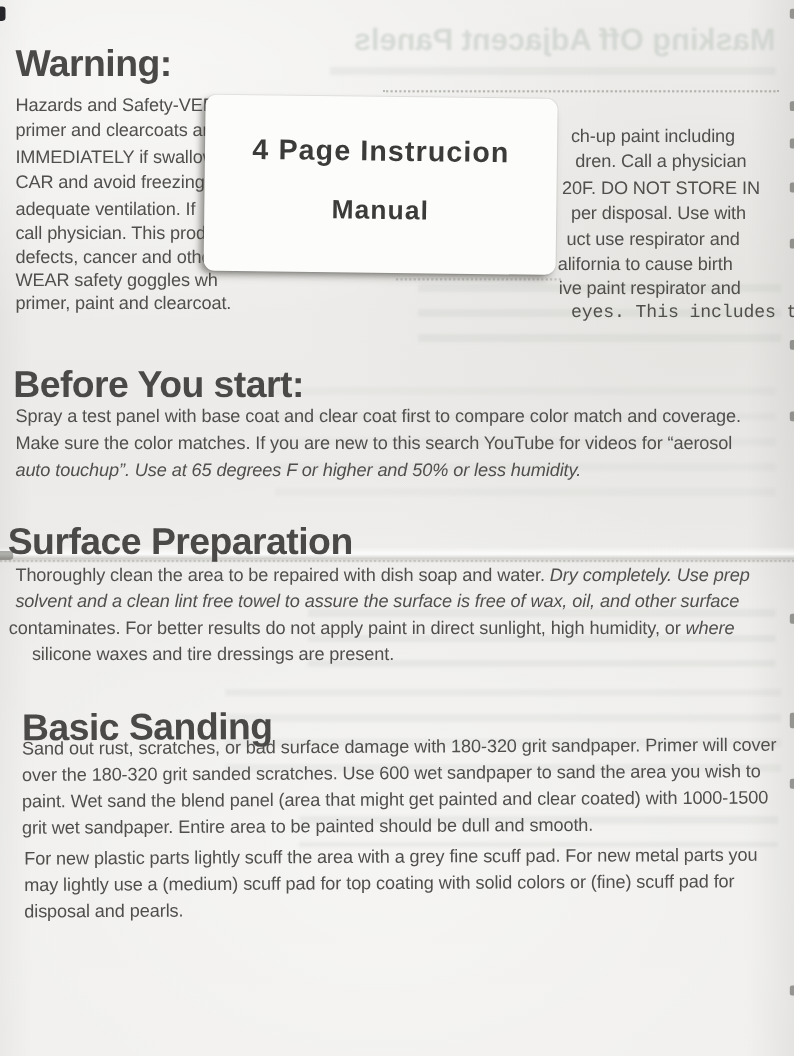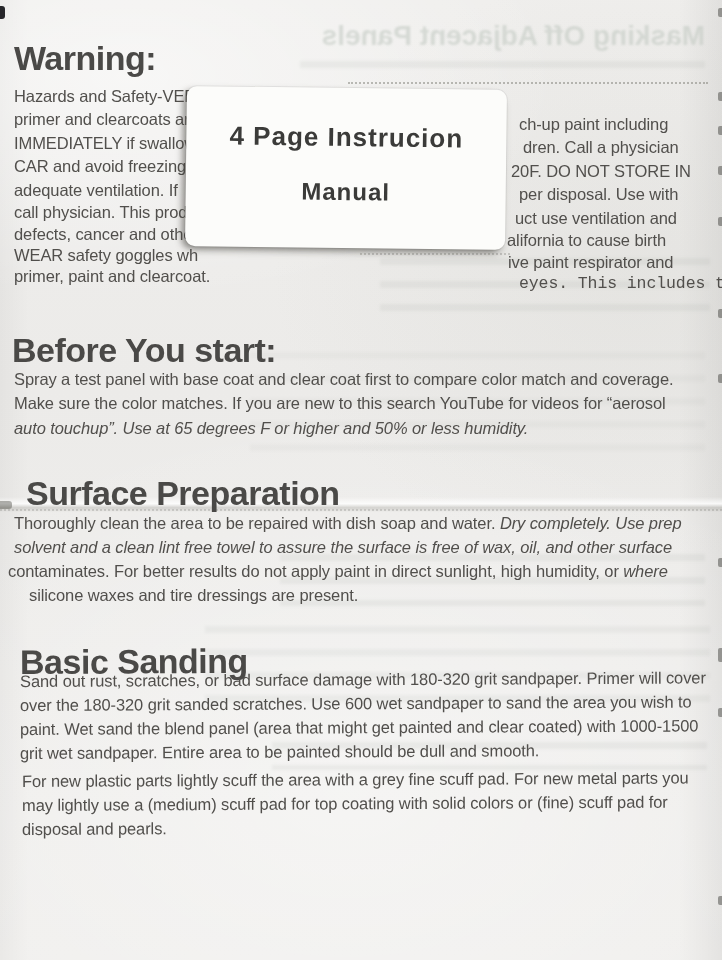"uct use ventilation and" span.frag-right { text: ventilation -> respirator }
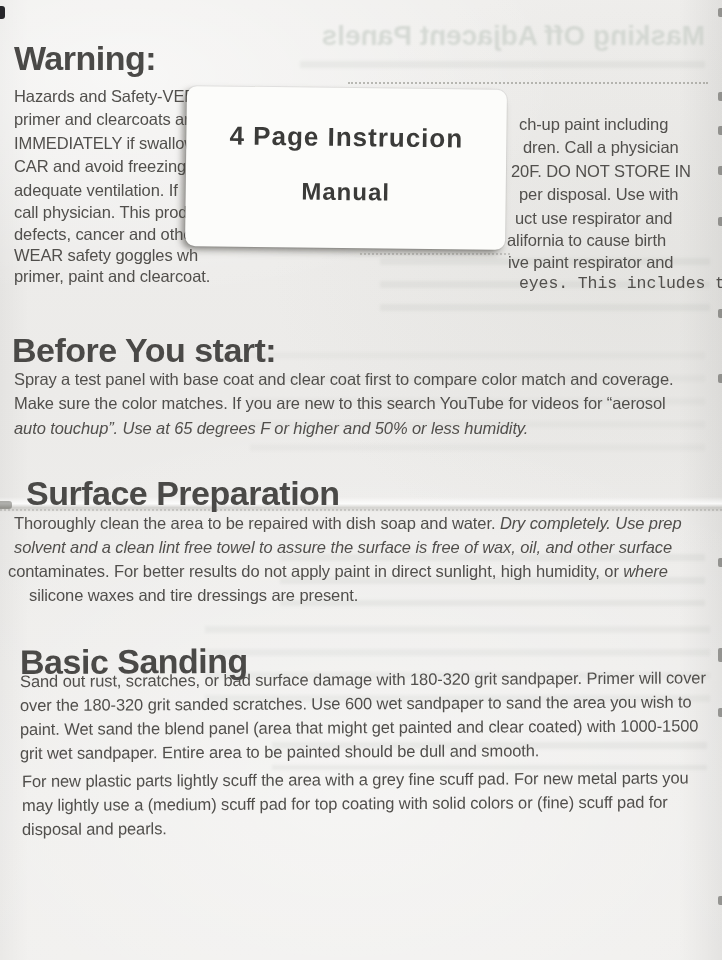"Surface Preparation" h1.h1 { left: 26px -> 7px }
